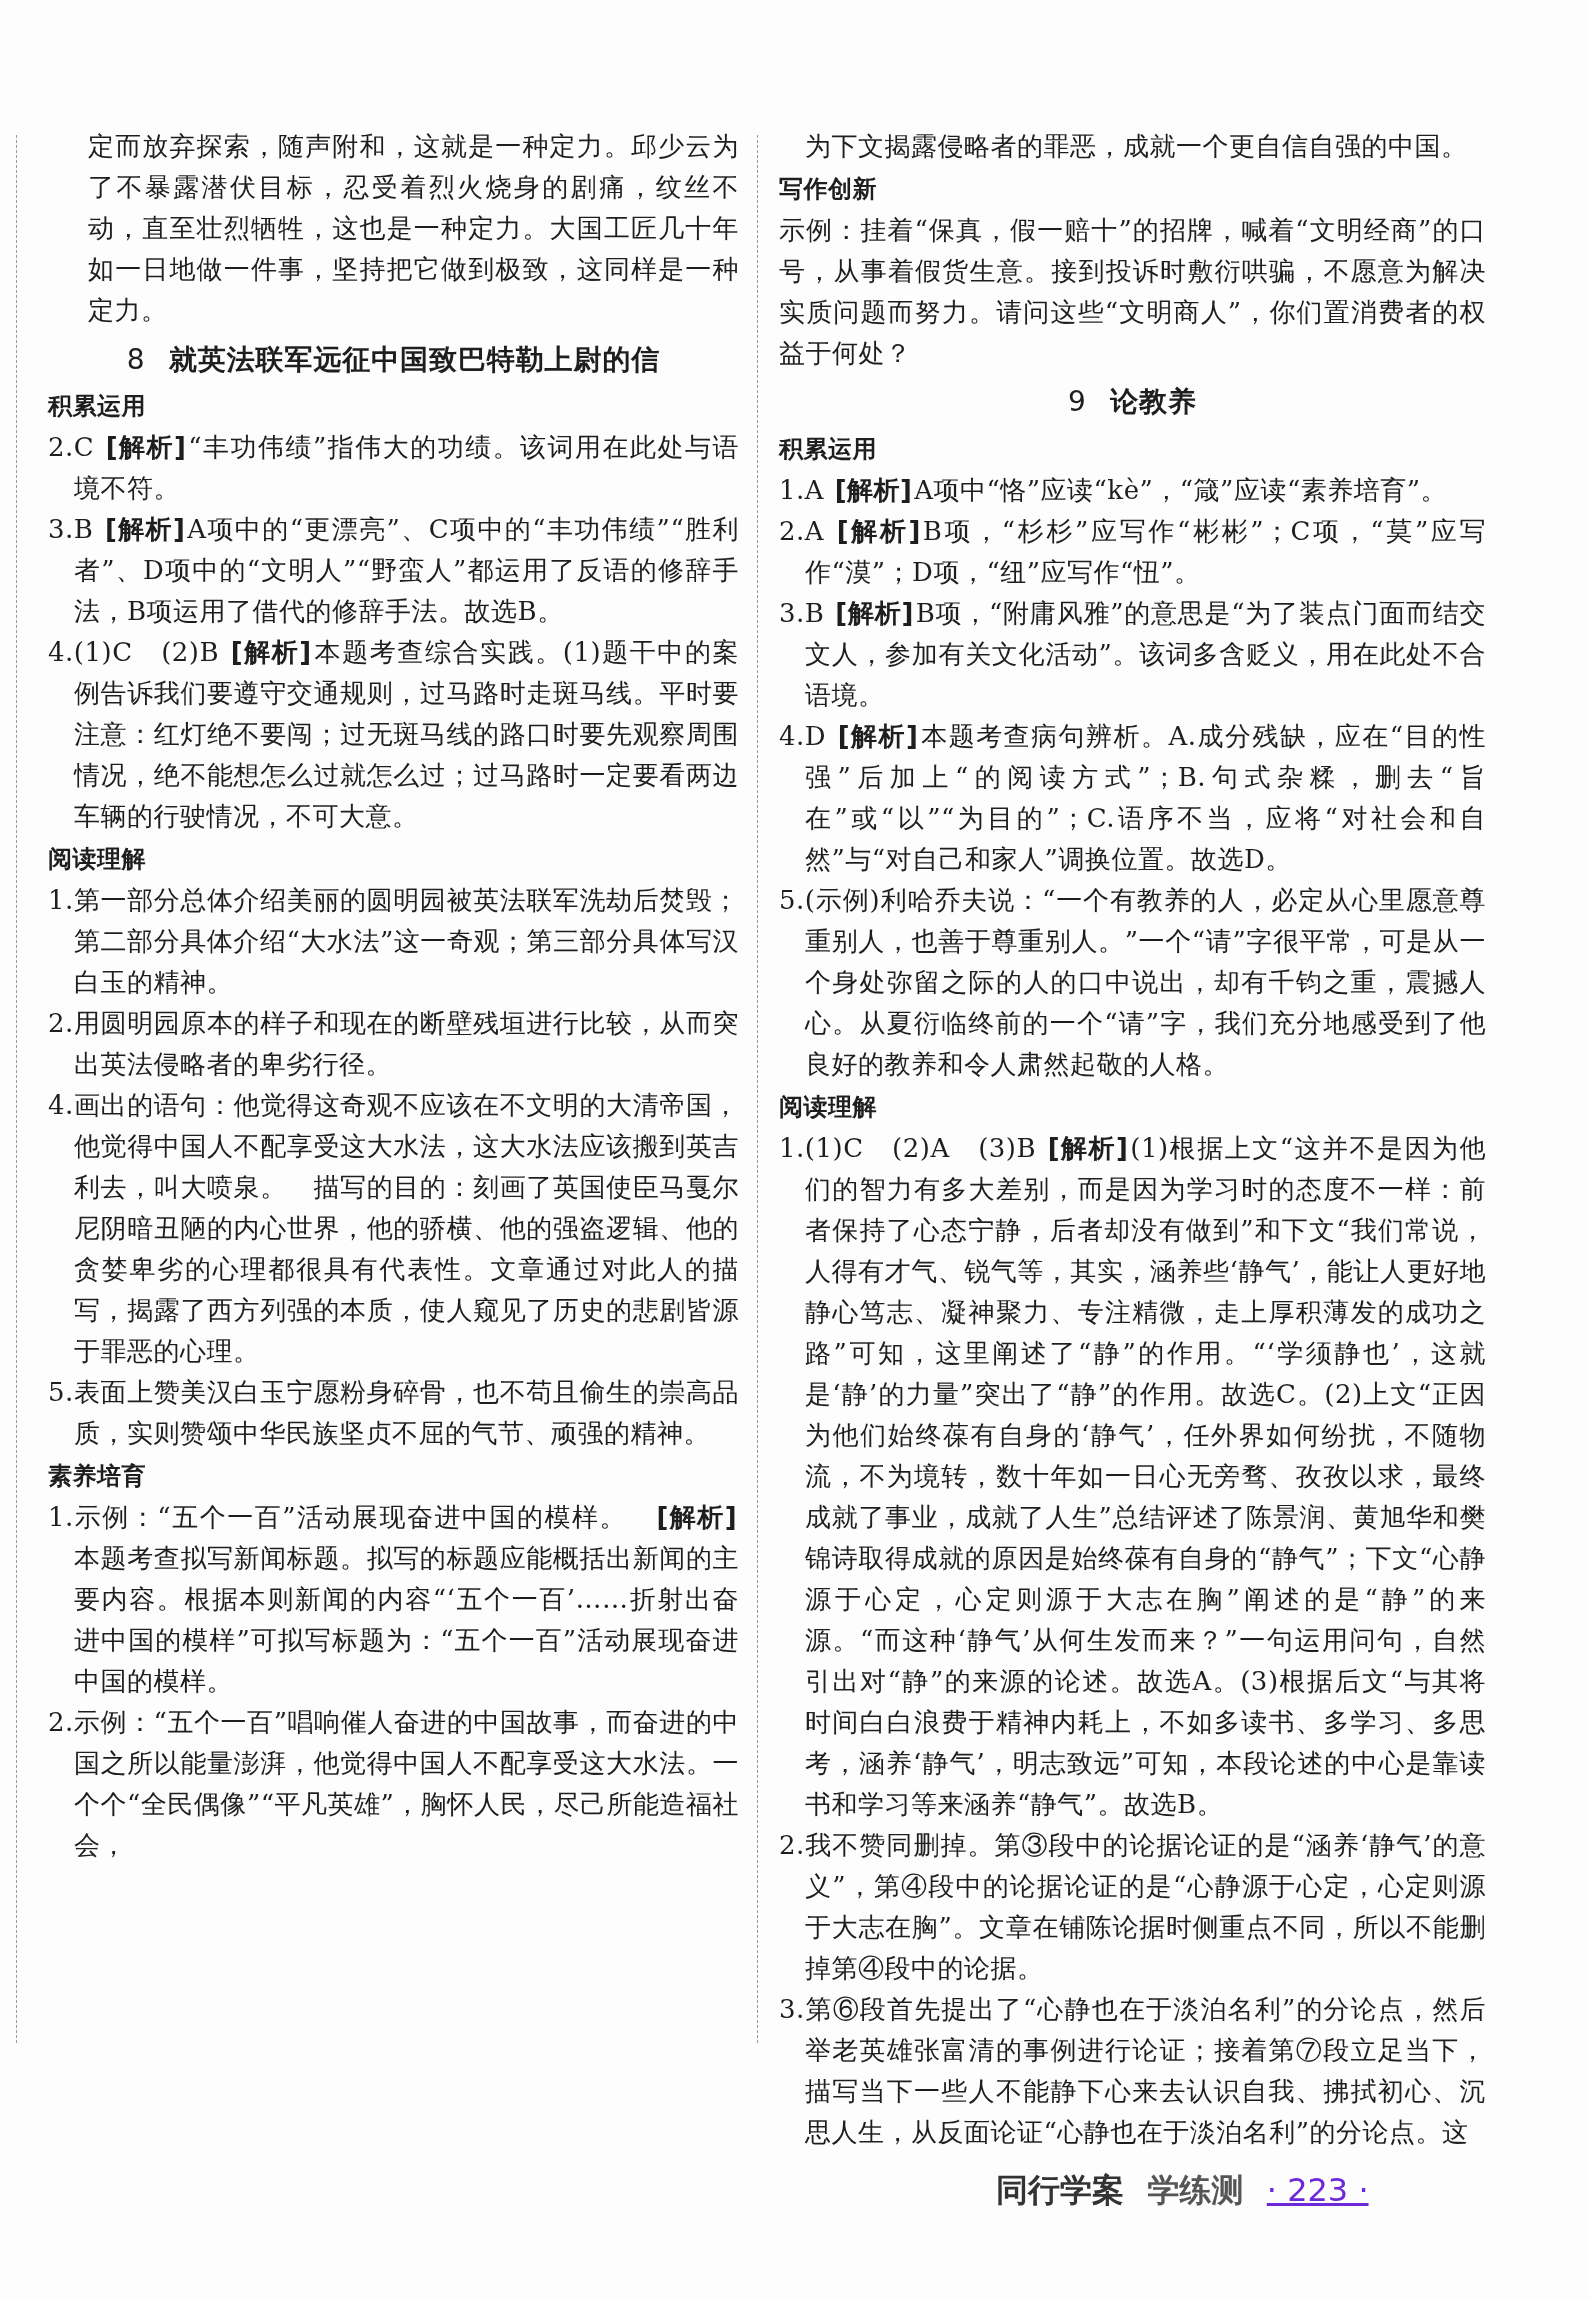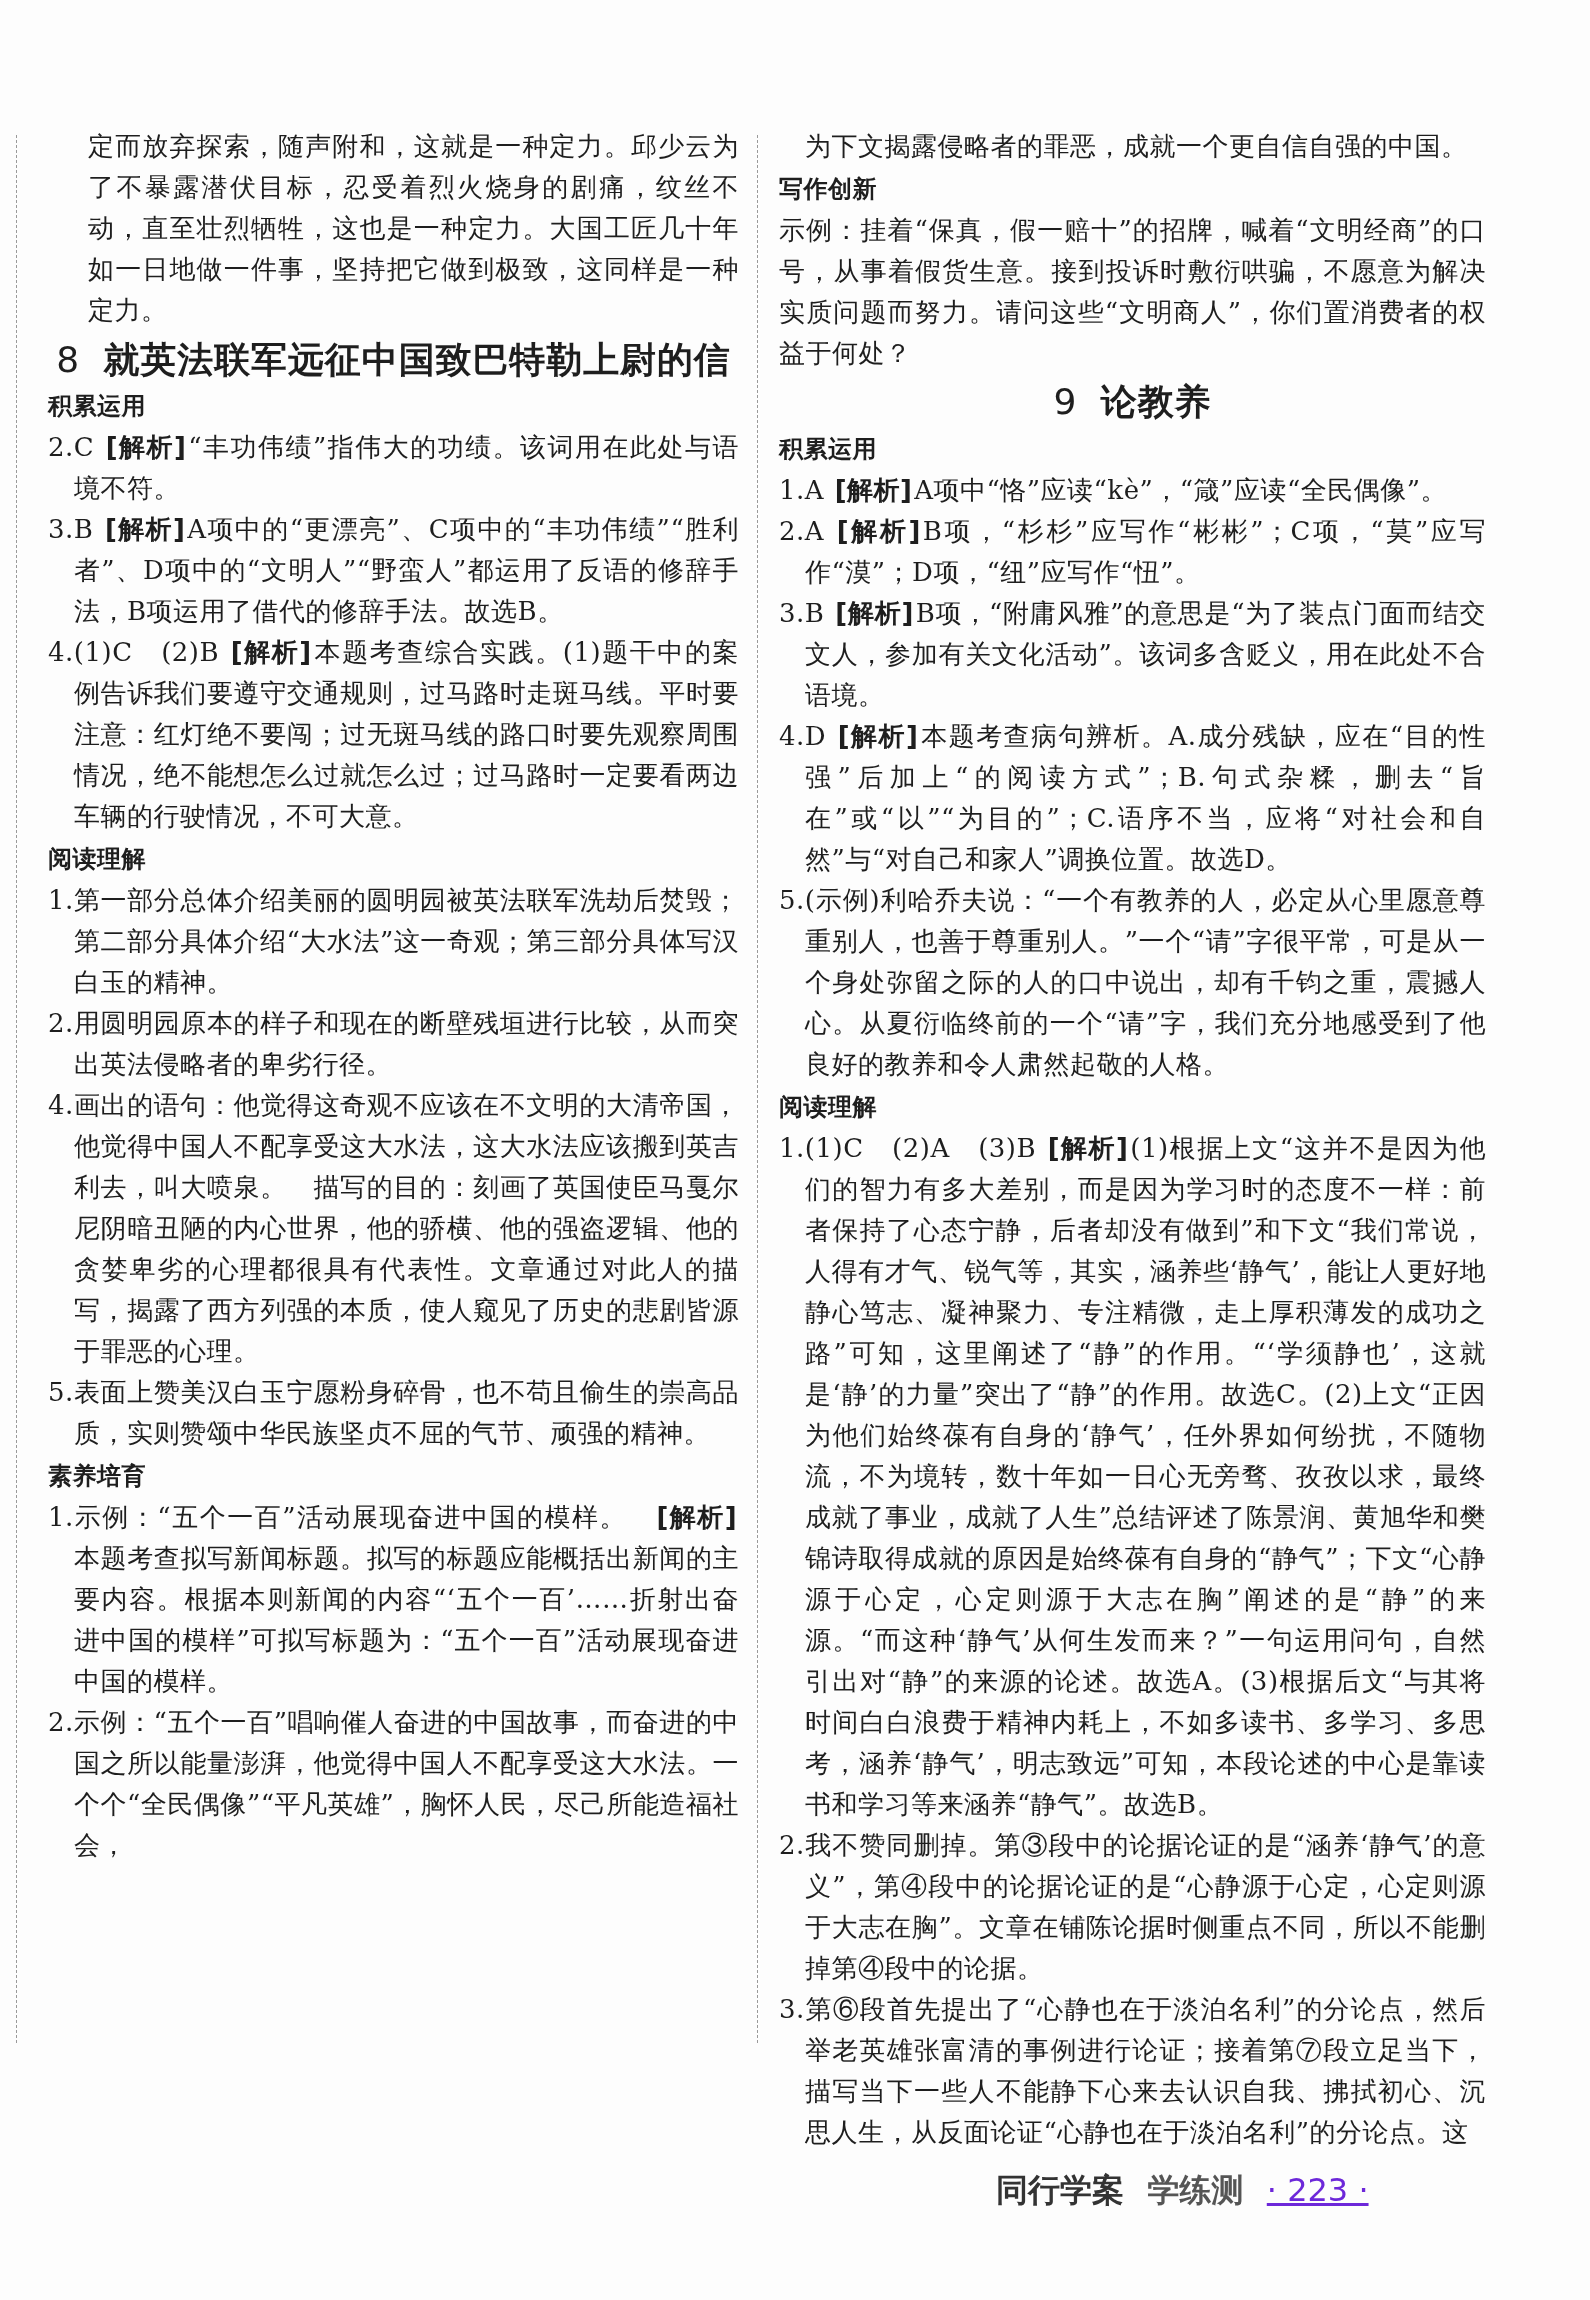"8 就英法联军远征中国致巴特勒上尉的信" .lesson-title { font-size: 36px -> 28px }
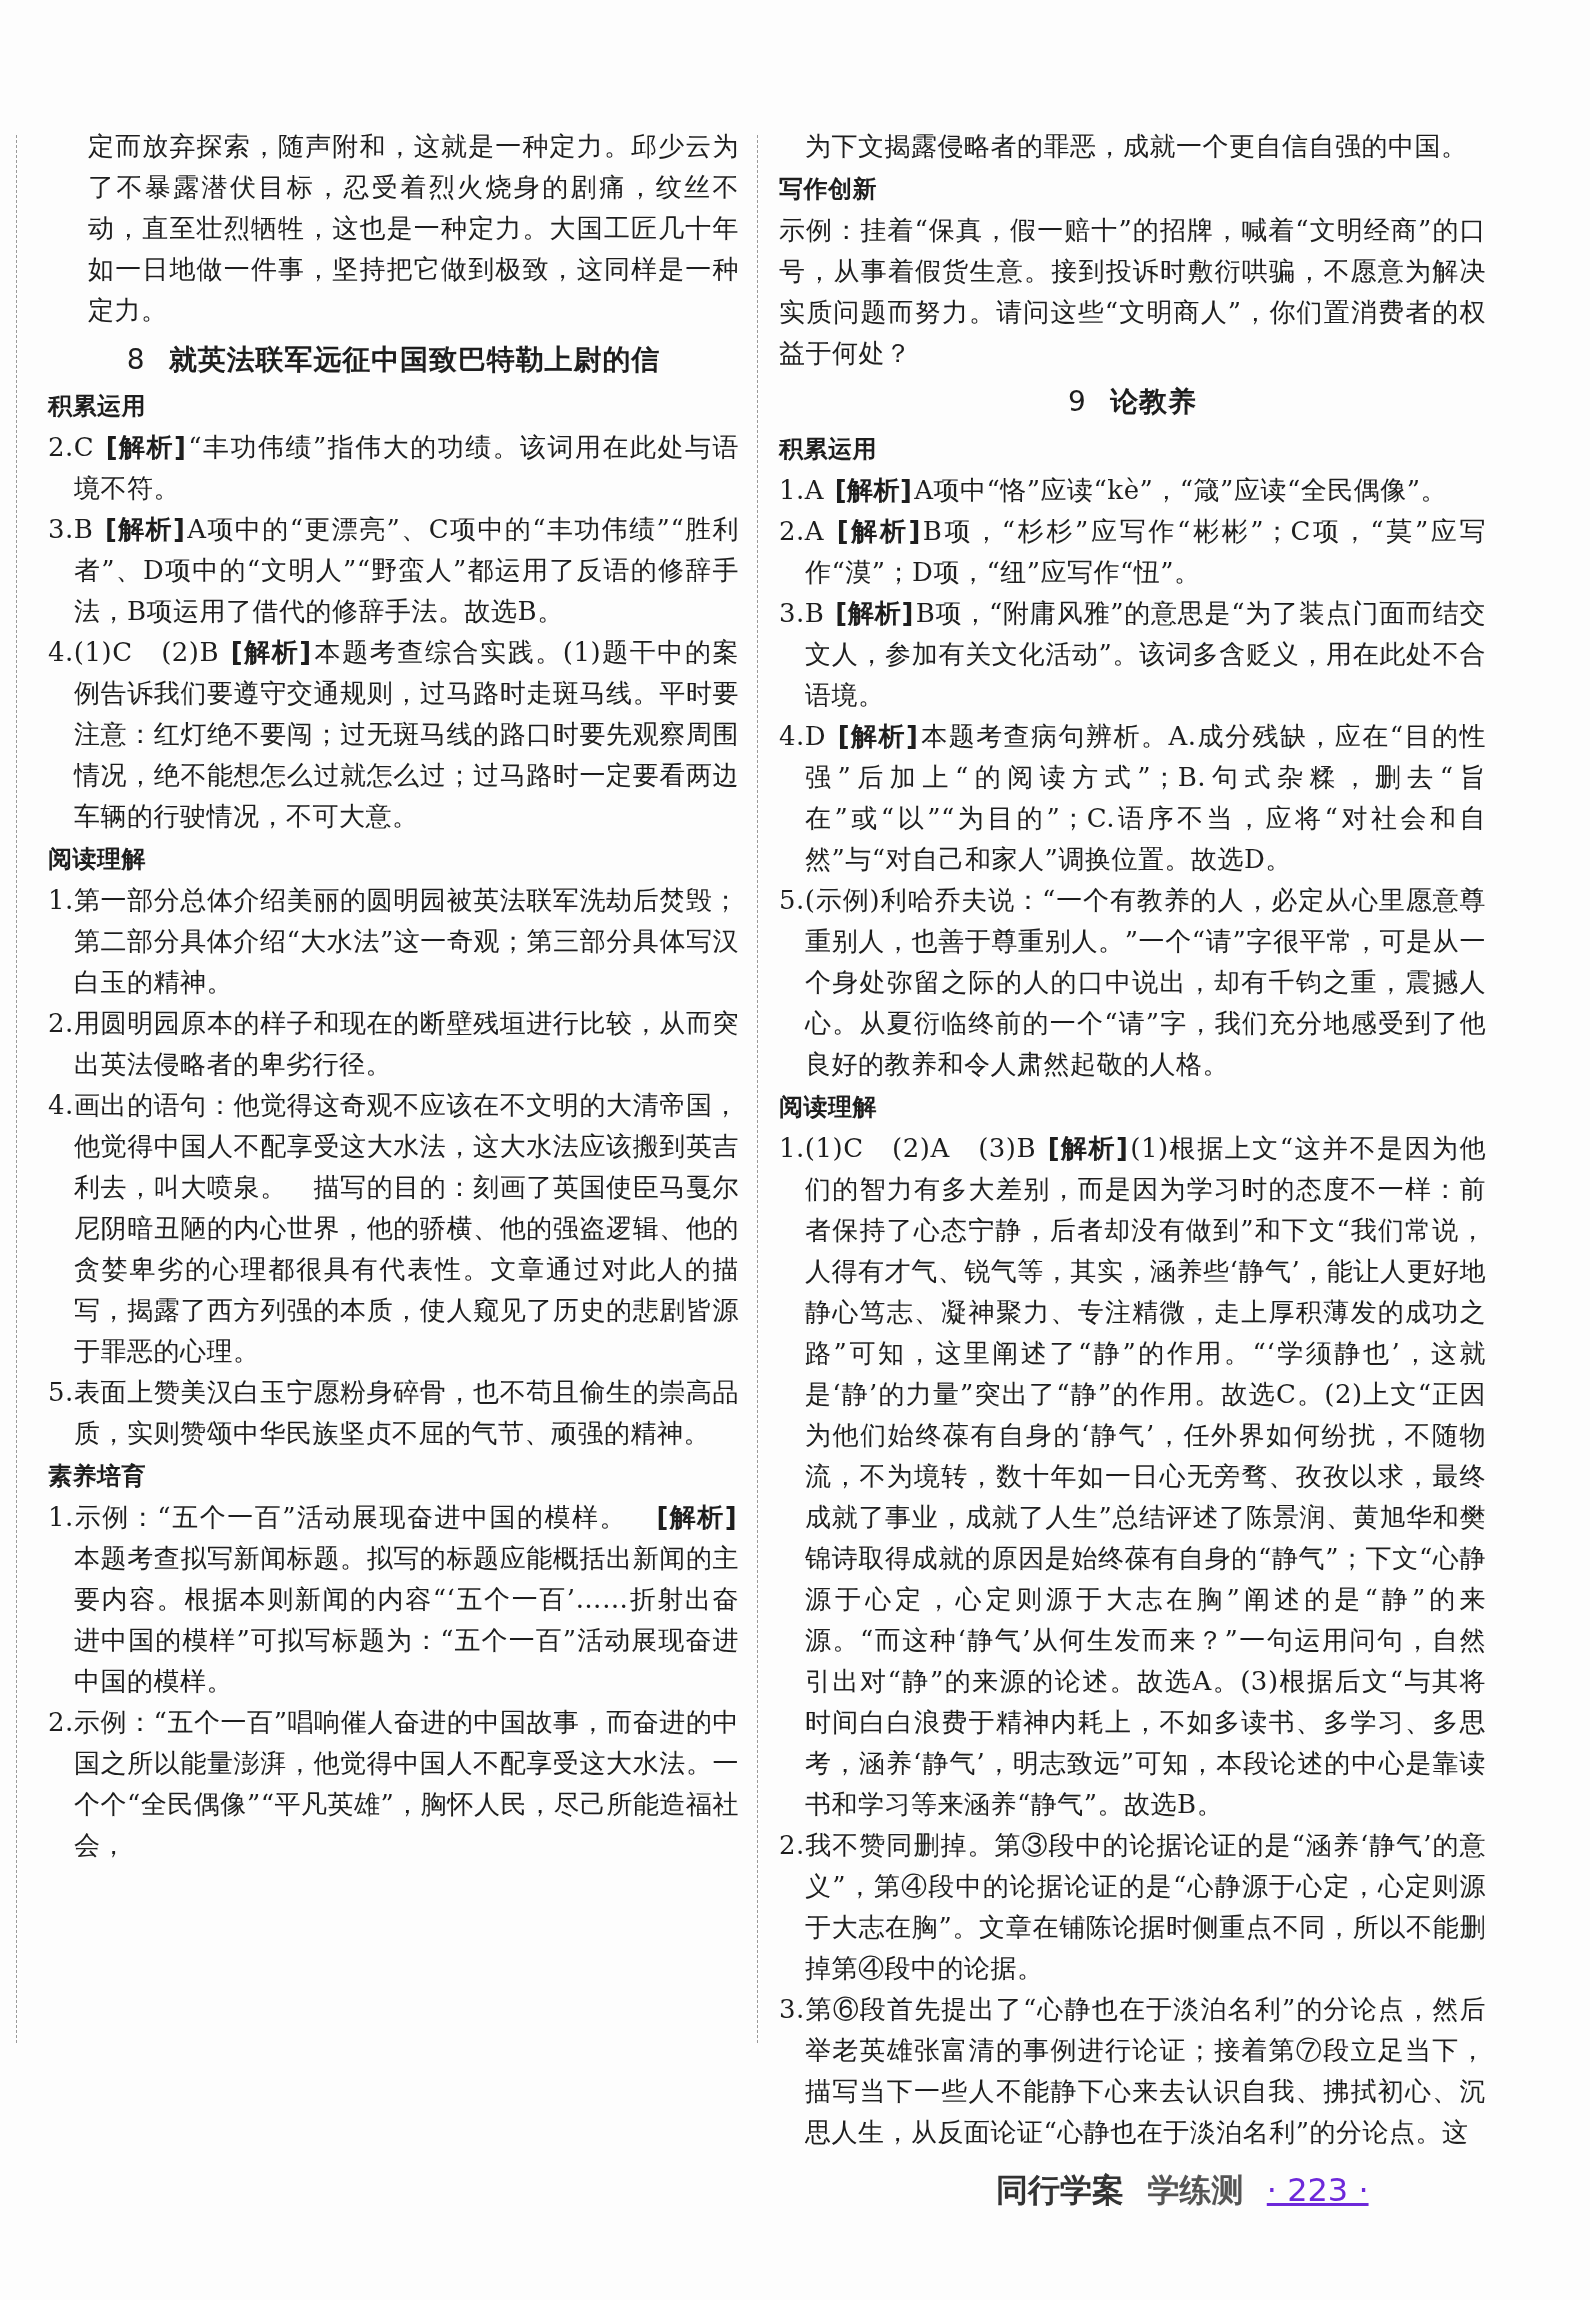"A项中“恪”应读“kè”，“箴”应读“全民偶像”。" span { text: 全民偶像 -> 素养培育 }
